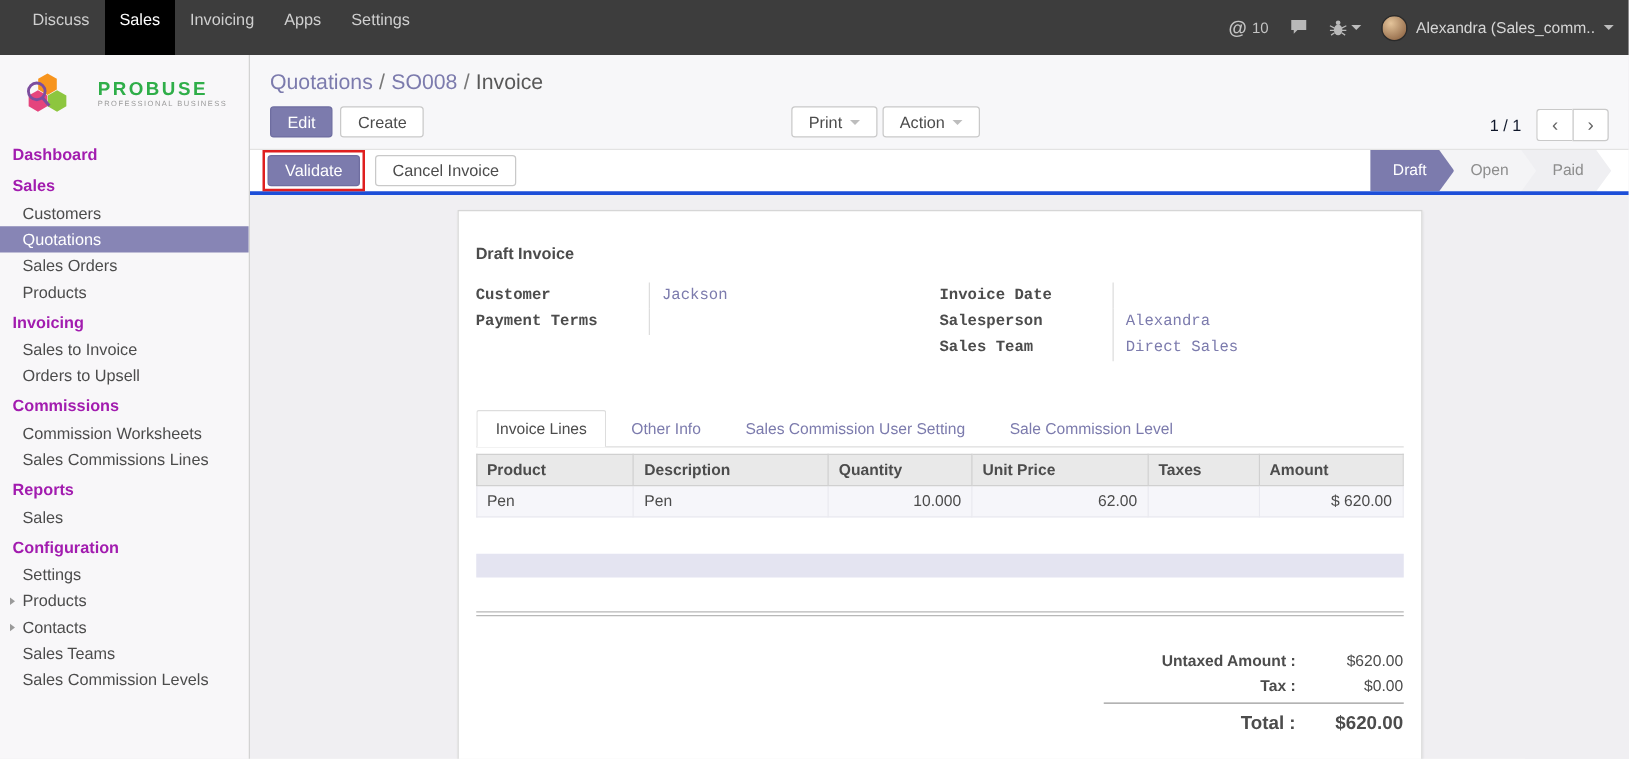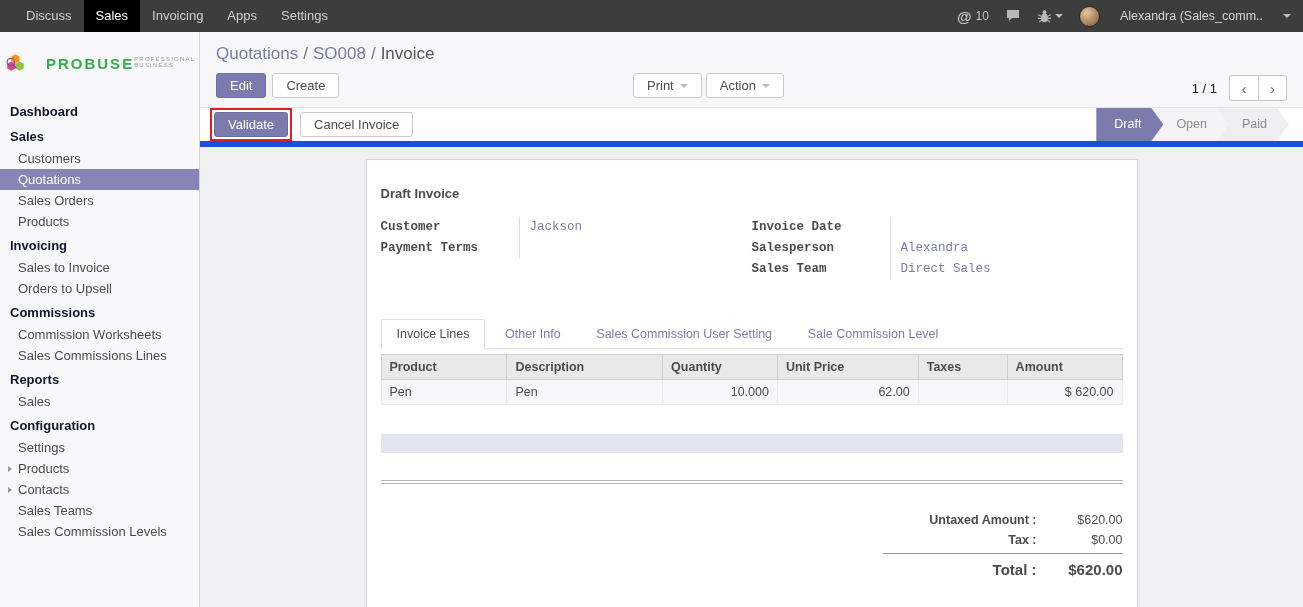"Discuss" .topbar { height: 32px -> 44px }
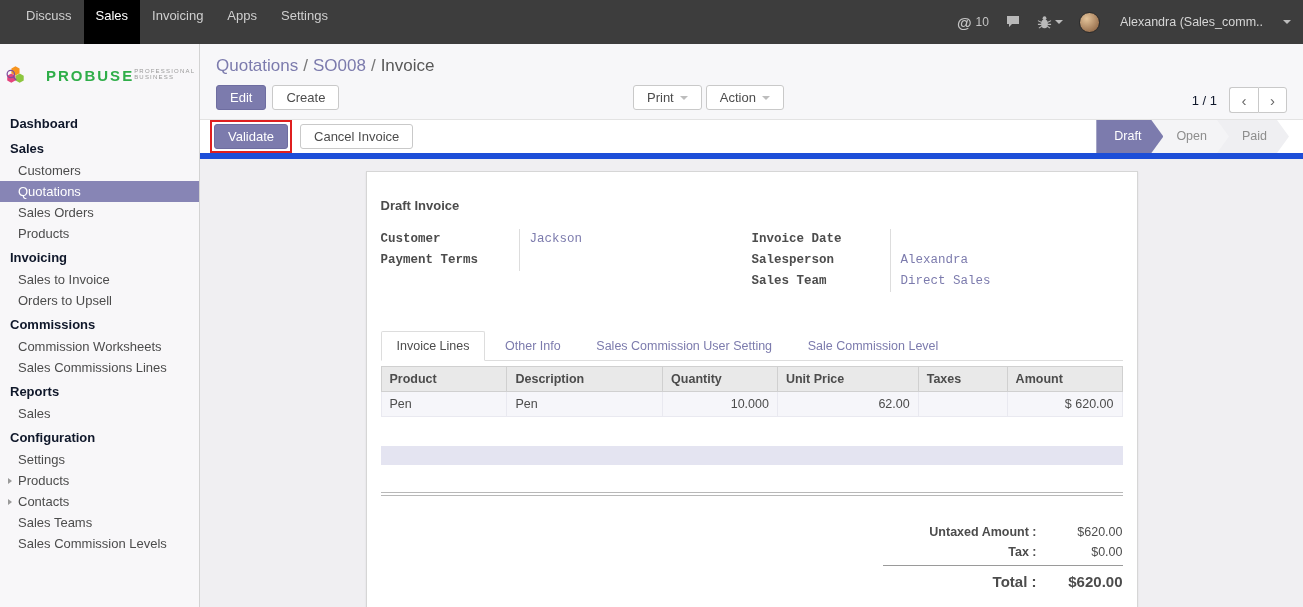"Alexandra (Sales_comm.." .tb-user { gap: 20px -> 7px }
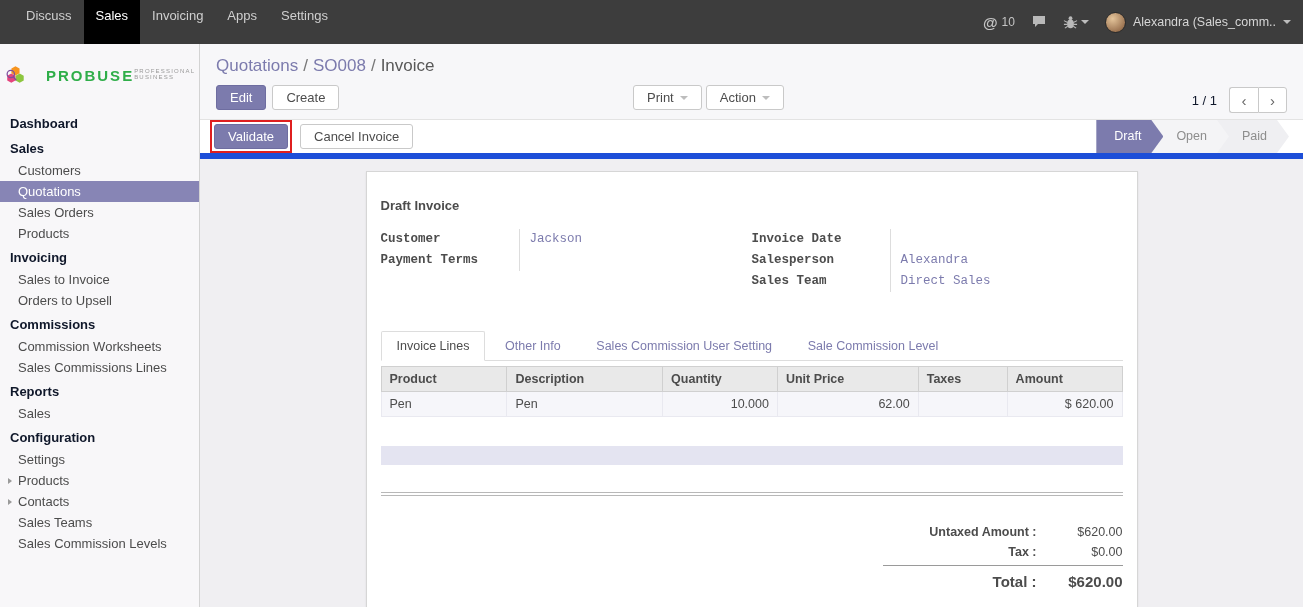"PROBUSE" .logo-text { flex-direction: row -> column }
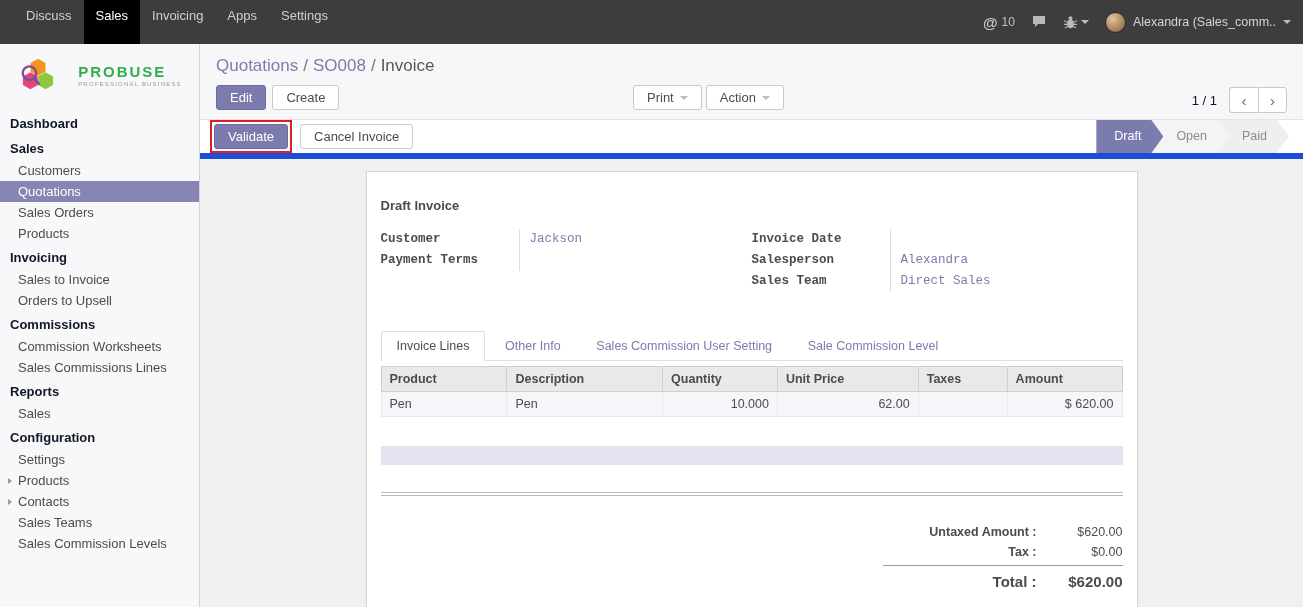"Dashboard" .side-heading { color: #0f172a -> #a21caf }
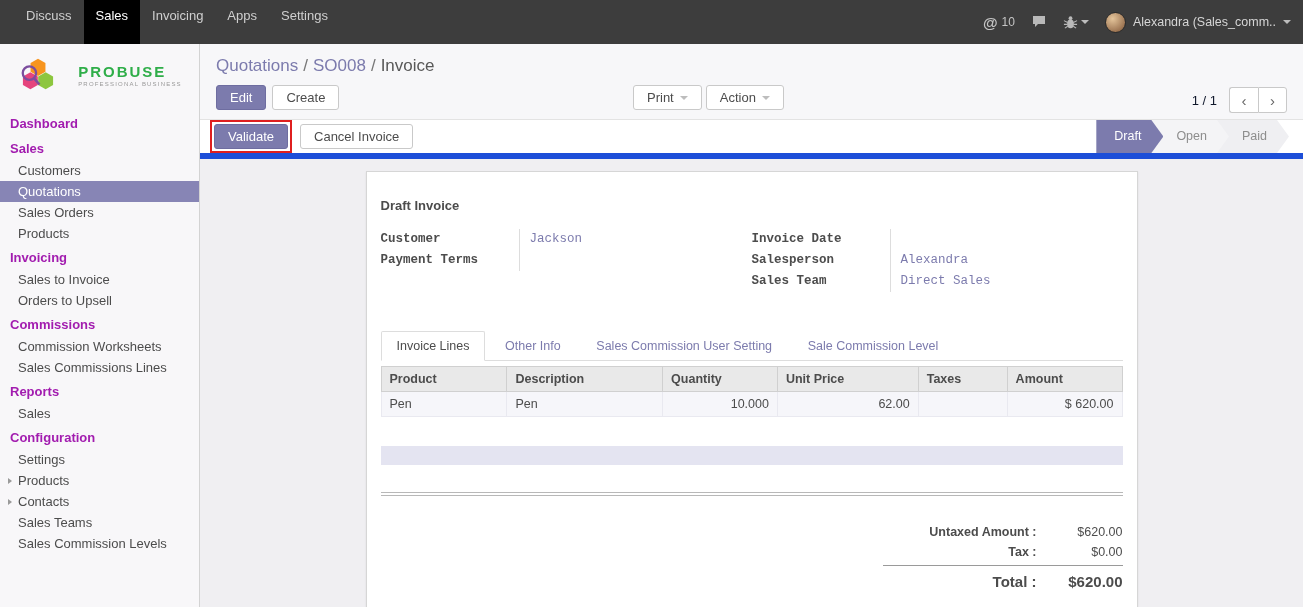"Validate" .statusbar { border-bottom: 6px solid #1d4ed8 -> 3px solid #1d4ed8 }
